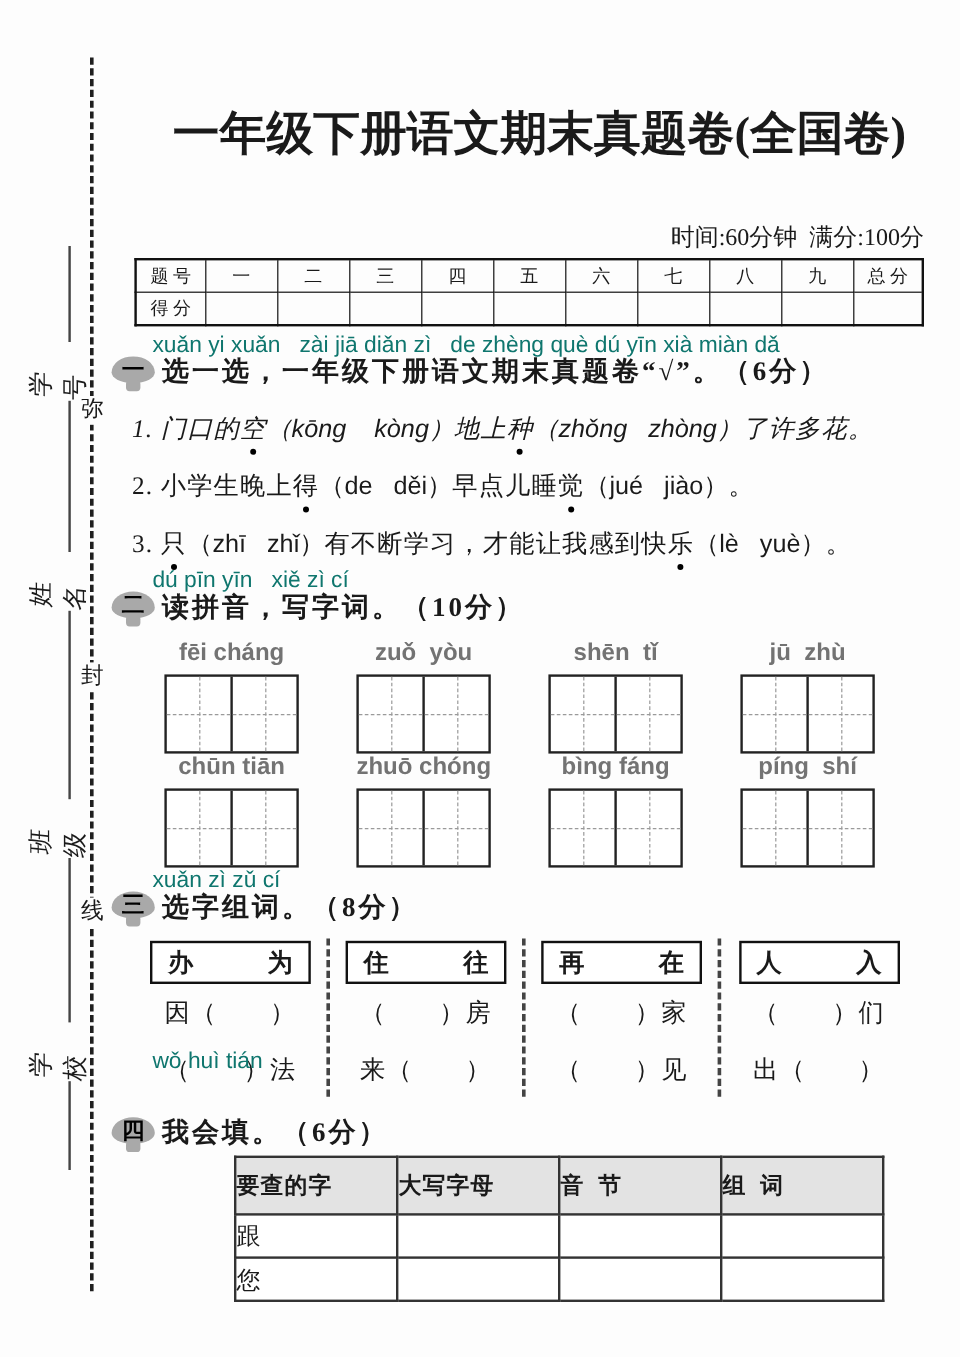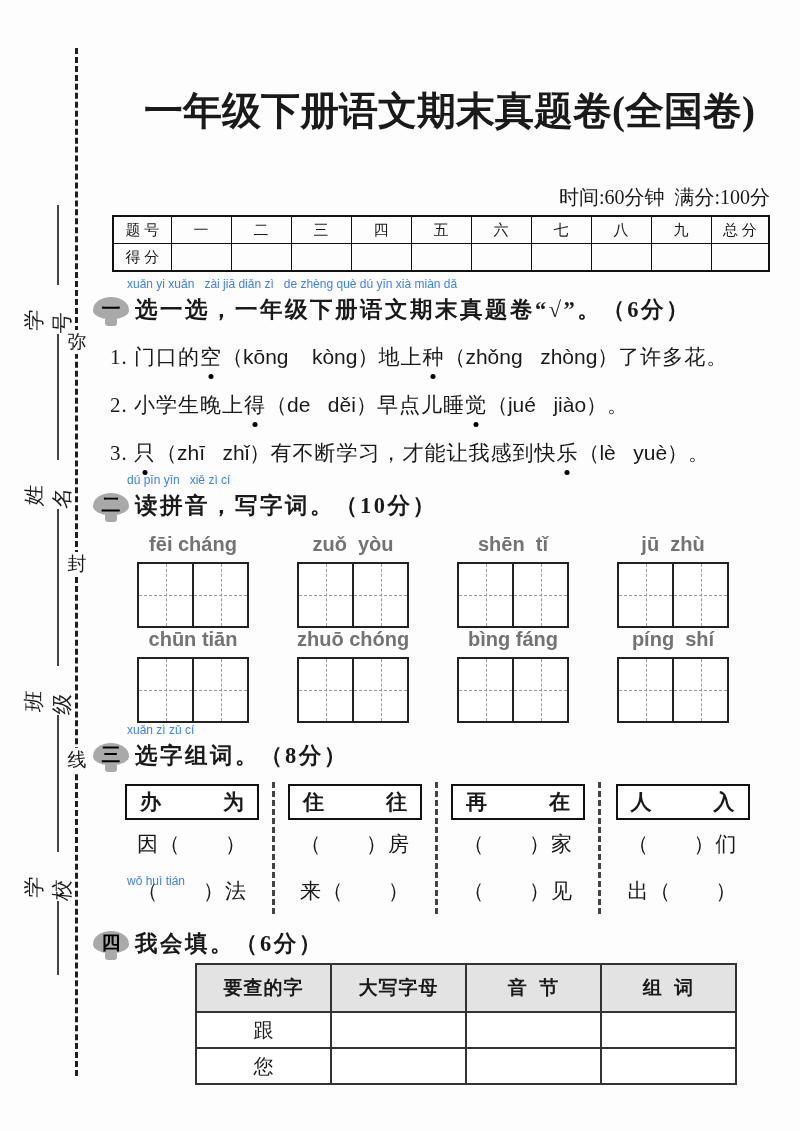"xuǎn yi xuǎn zài jiā" .sec-pinyin { color: #3b82f6 -> #0f766e; font-size: 12px -> 19px }
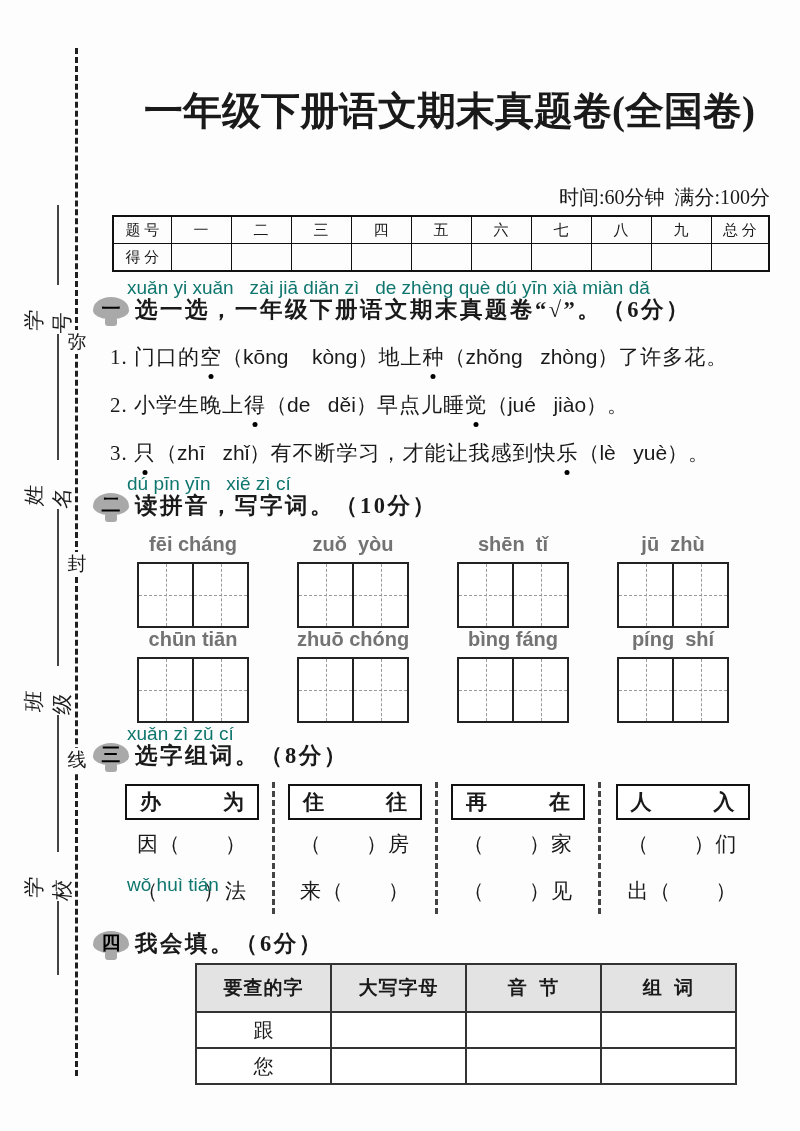"1. 门口的空（kōng kòng）地上种（zhǒng zhòng）了许多花。" div.qline { font-style: none -> italic }
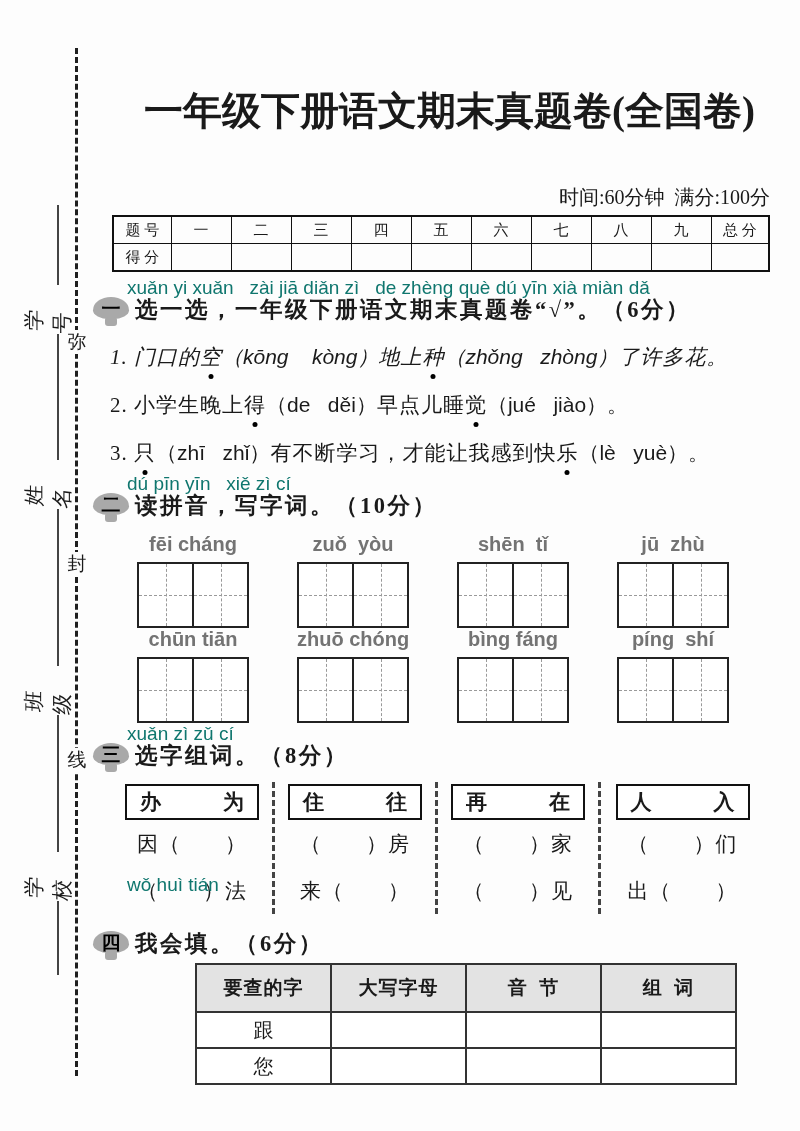"要查的字" .lookup td { text-align: center -> none }
